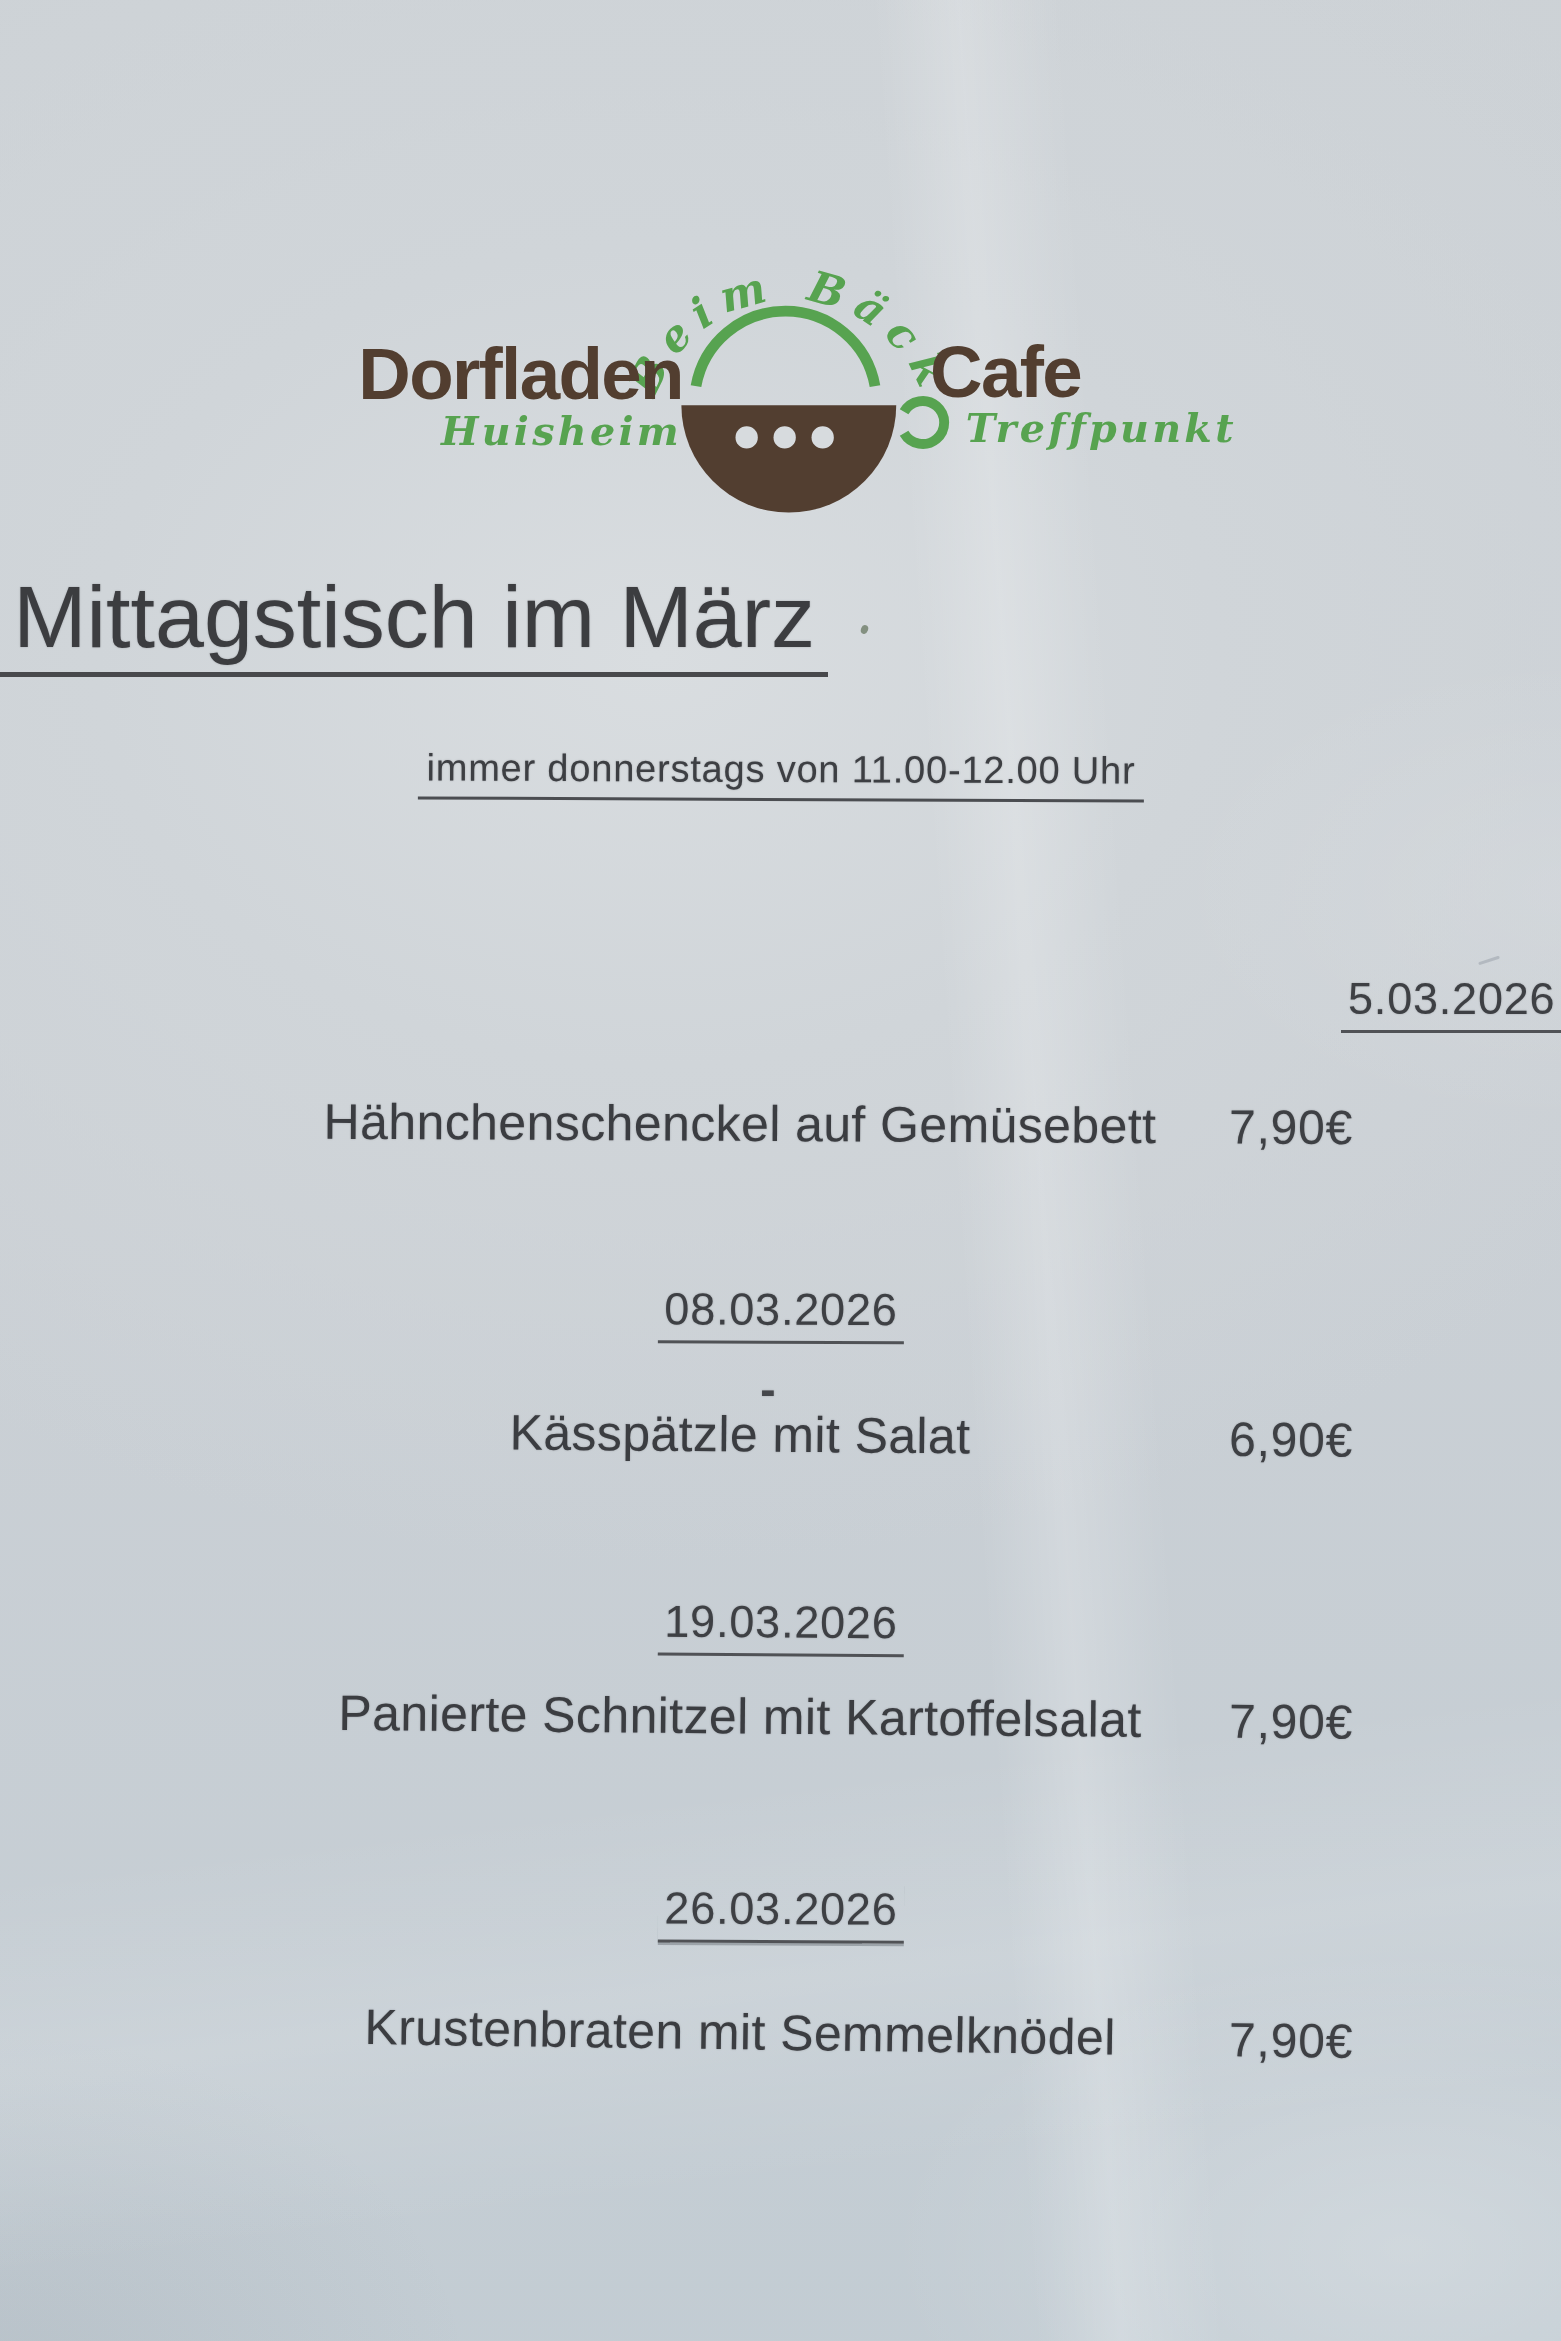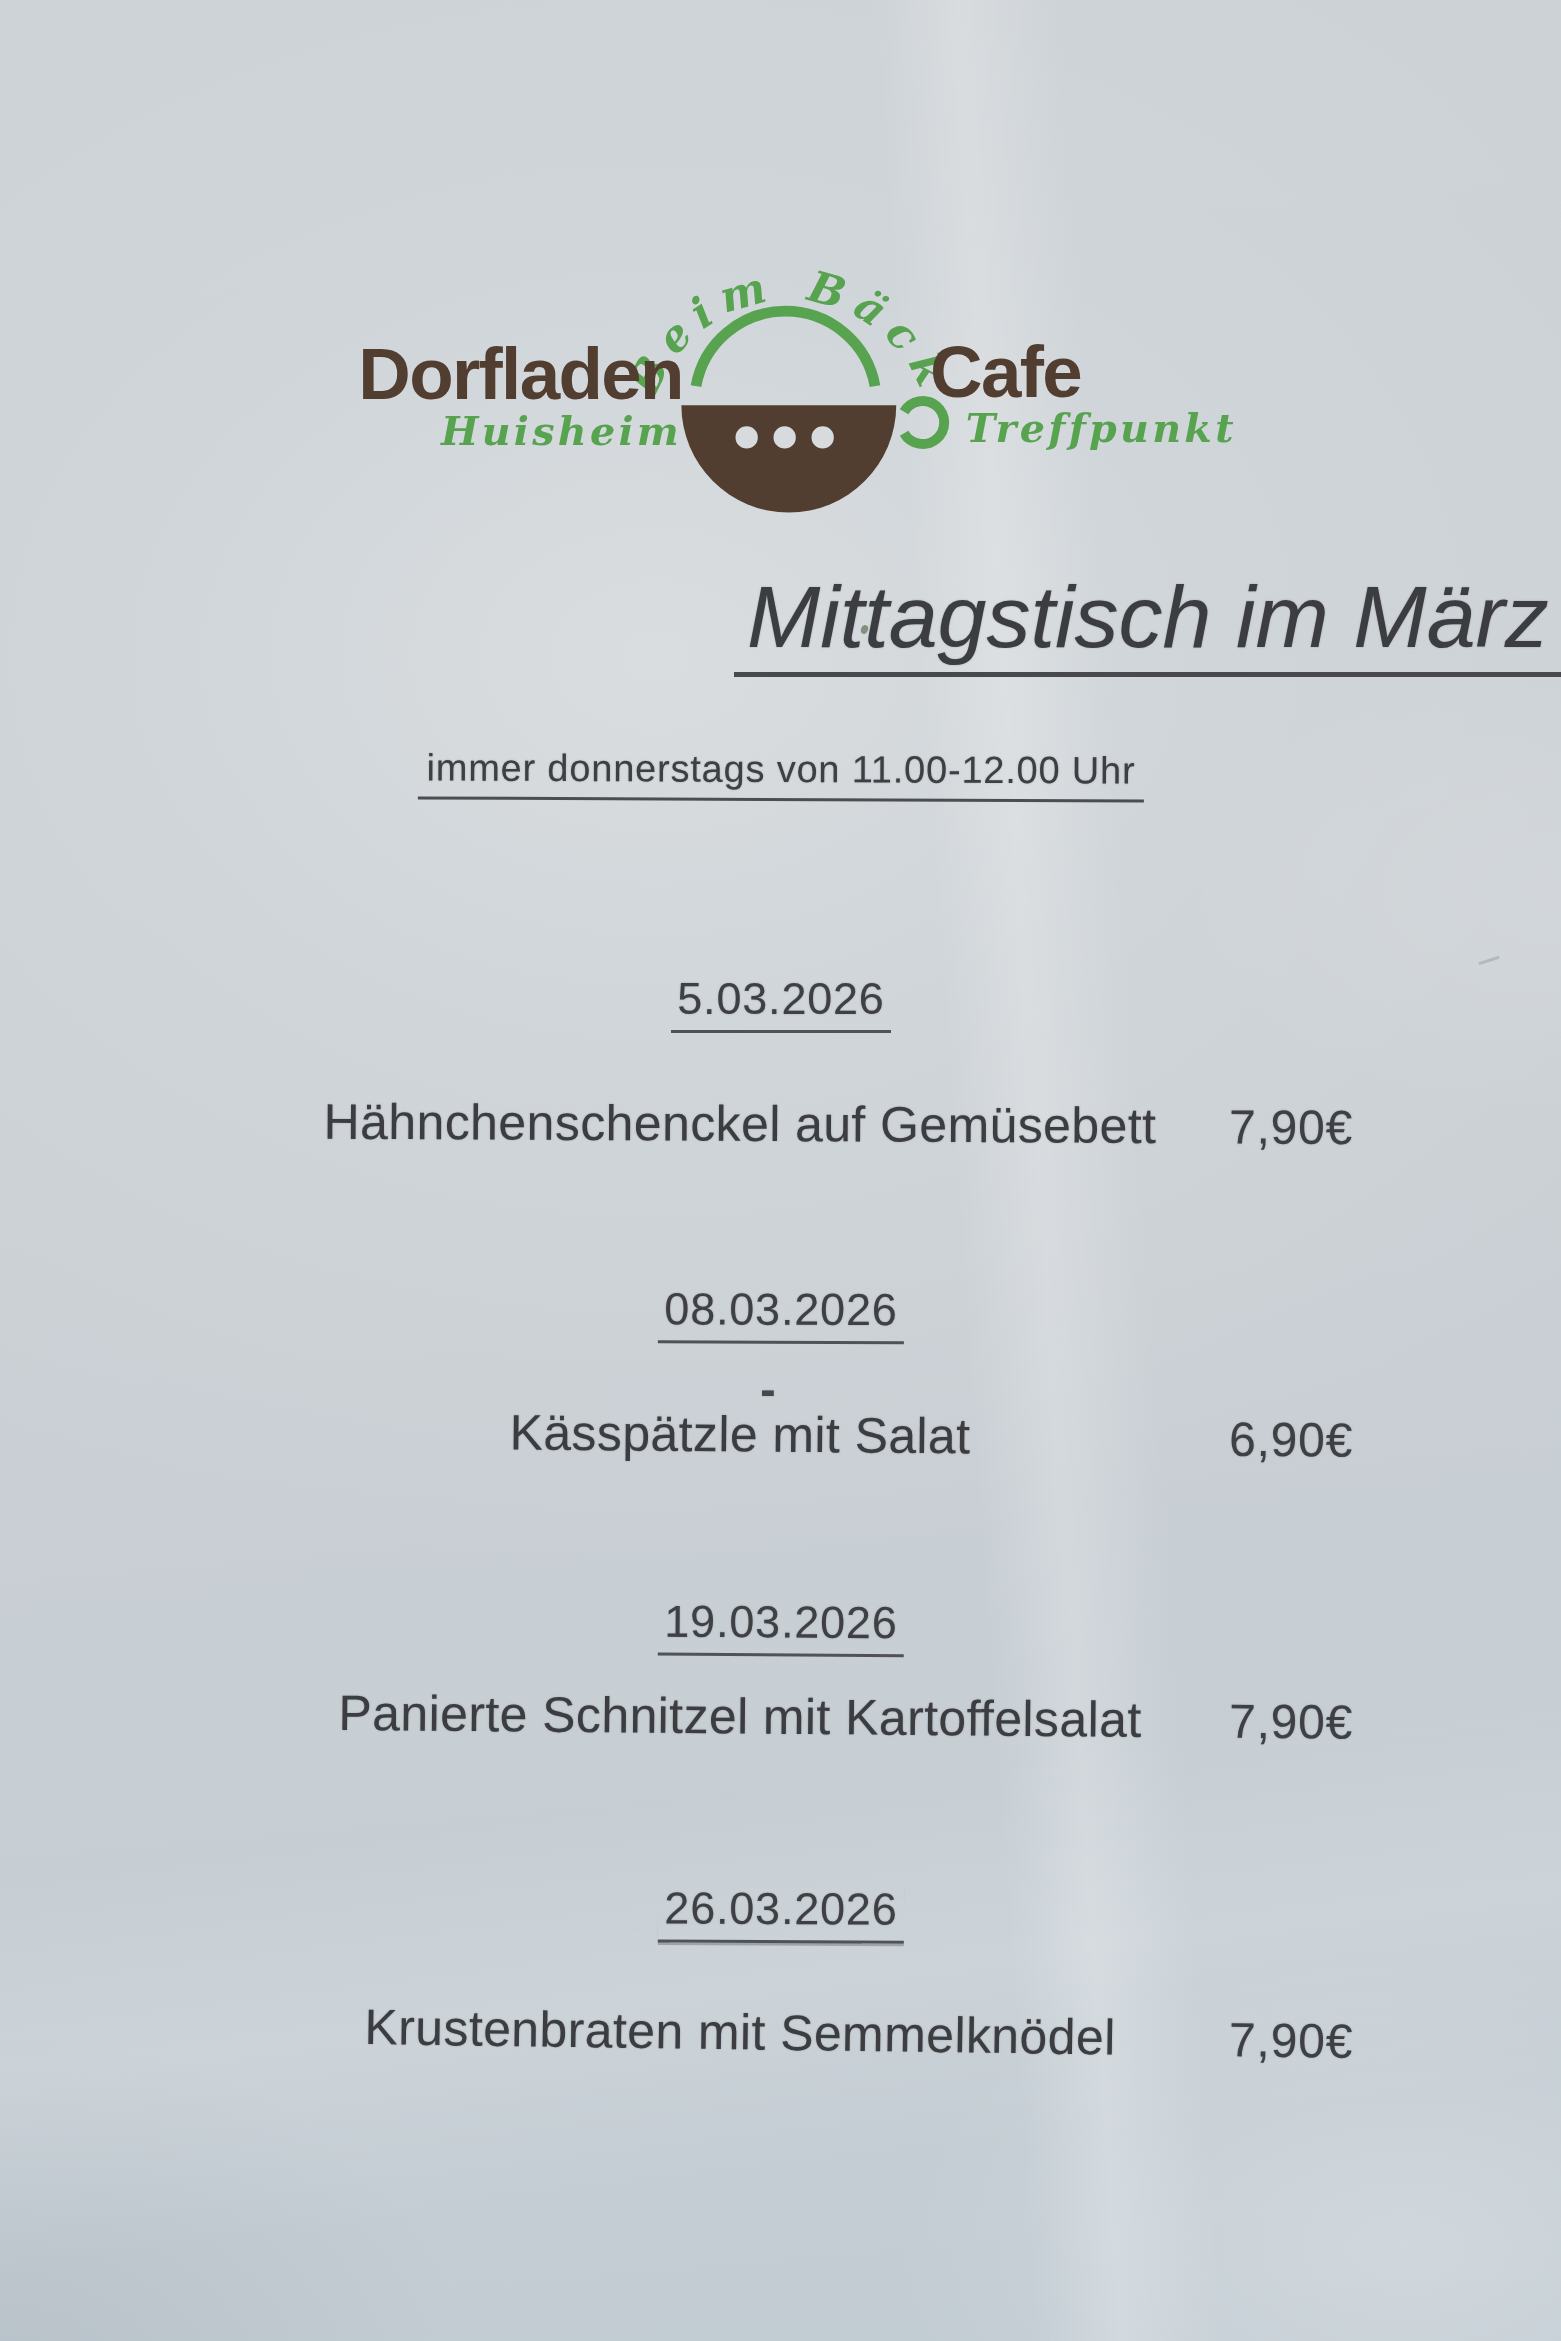"Mittagstisch im März" .title-wrap { font-style: italic -> none; text-align: right -> left }
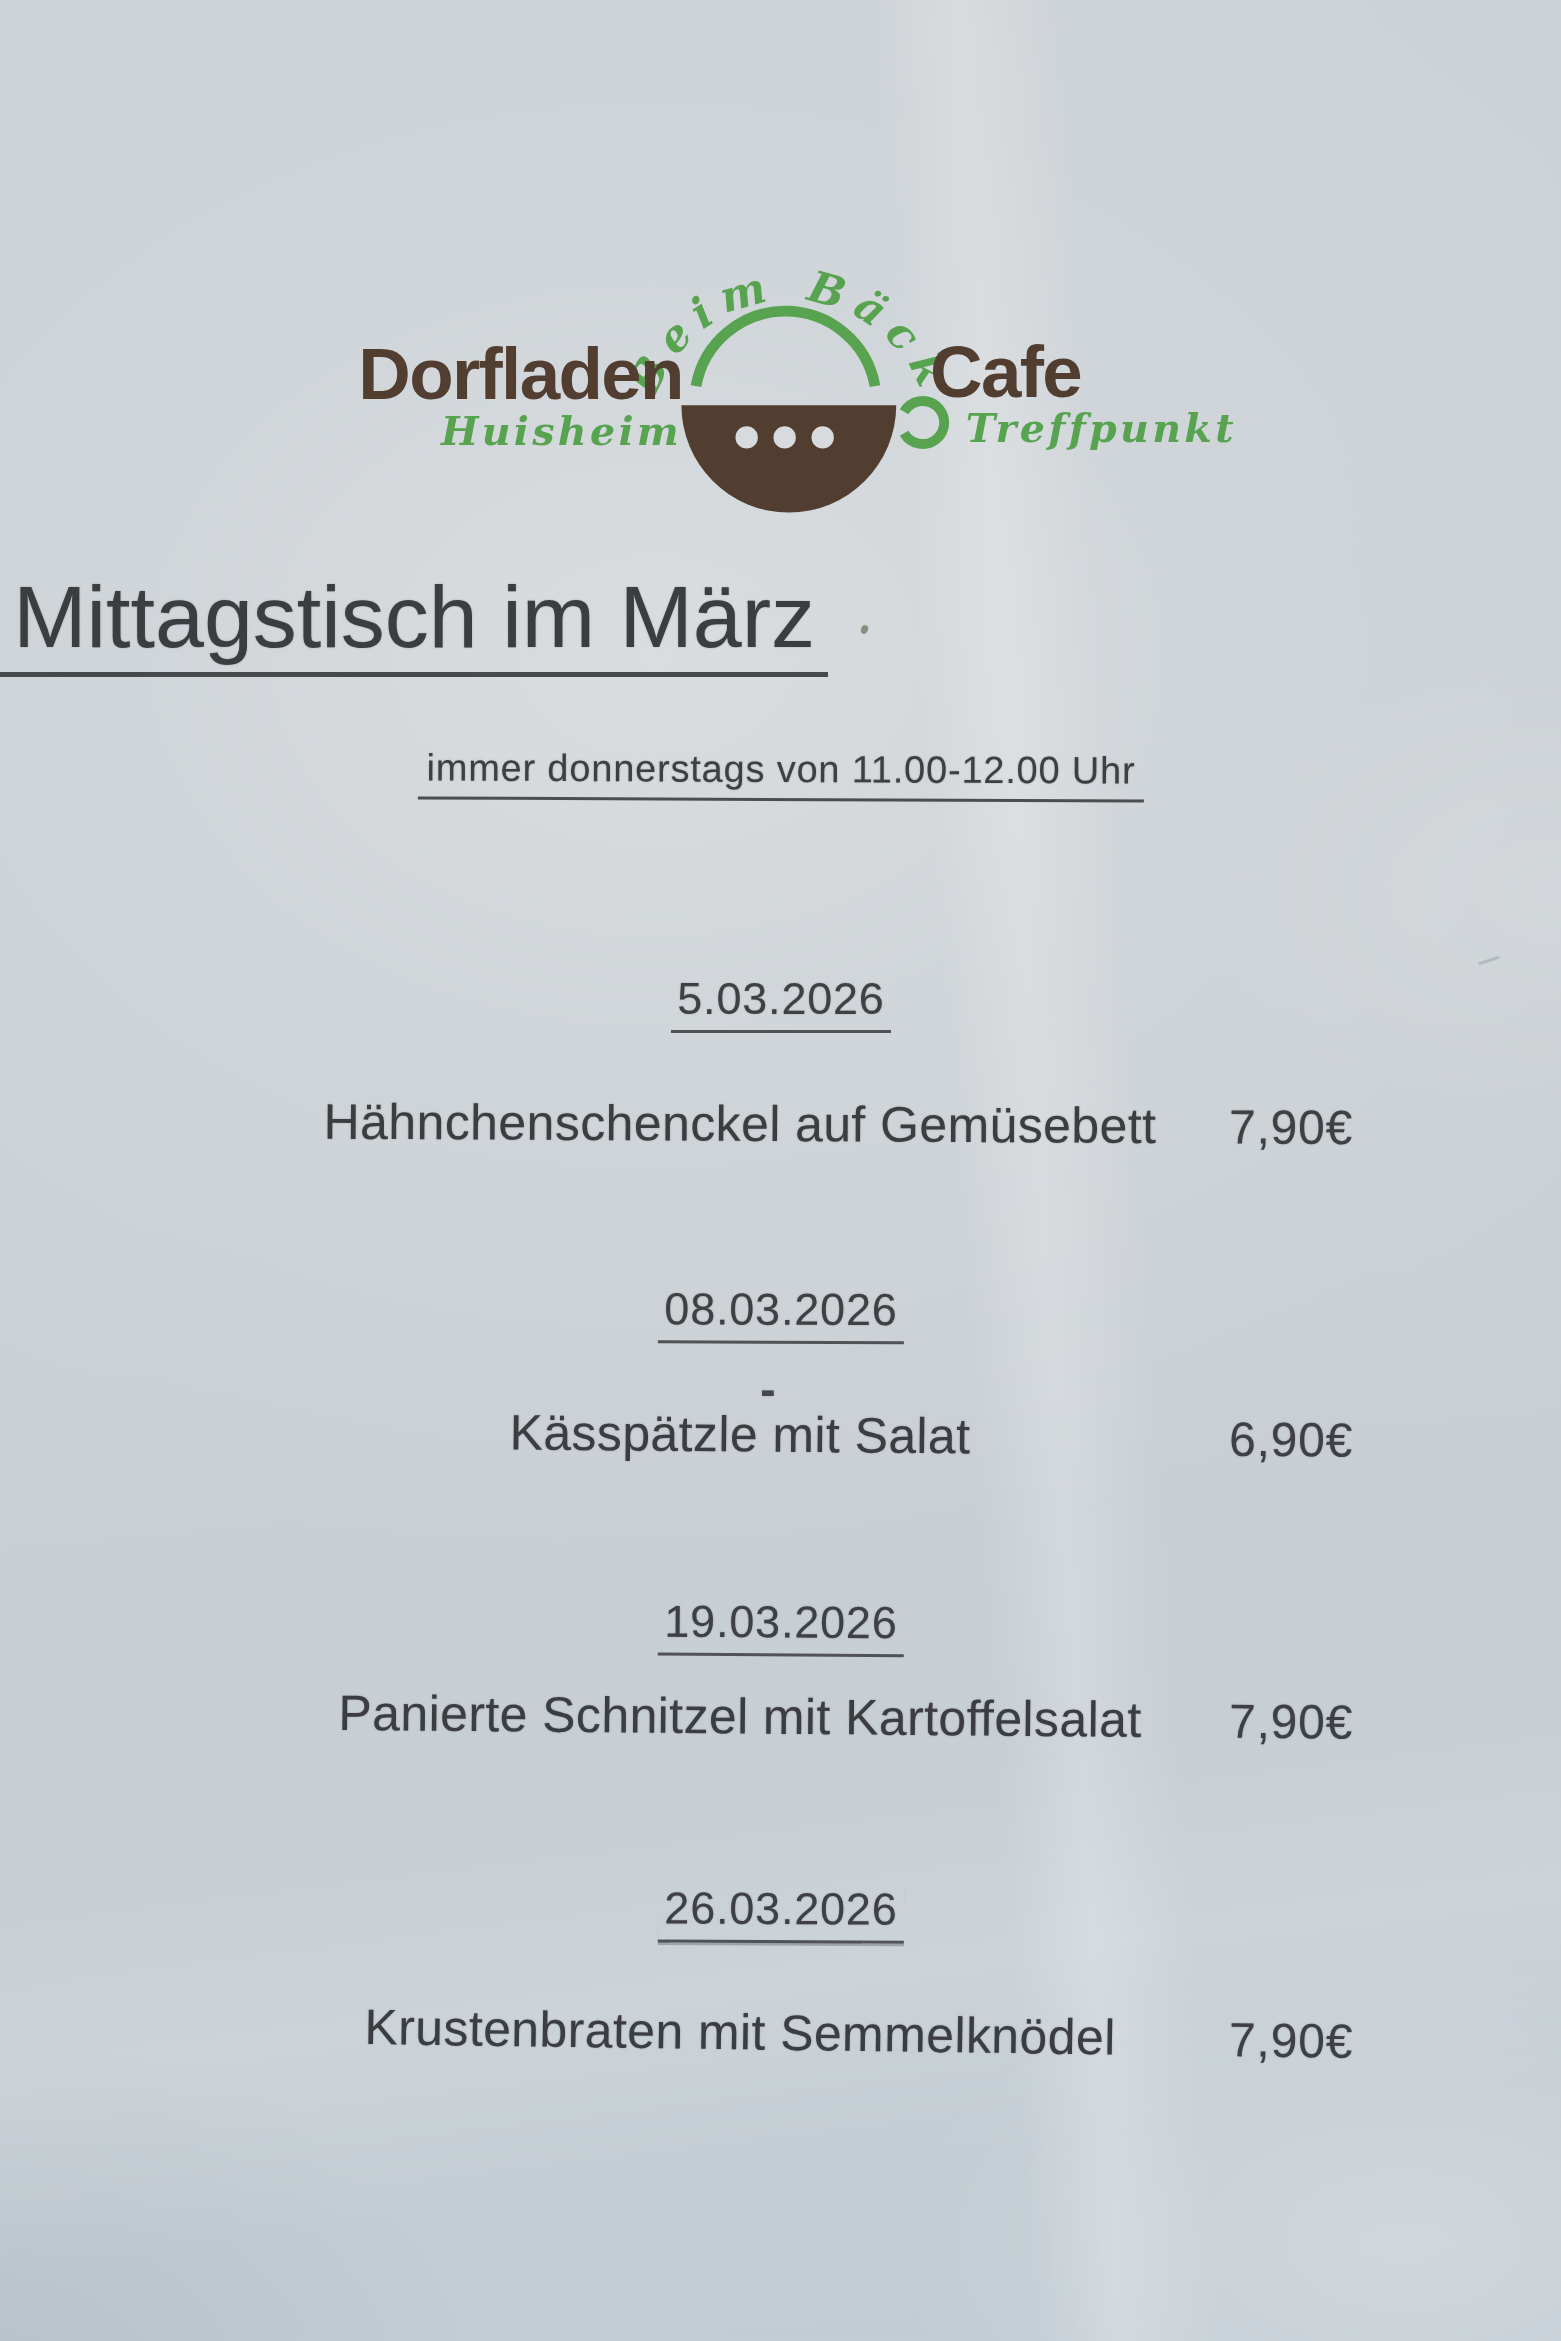"5.03.2026" div.date-wrap { text-align: none -> right }
